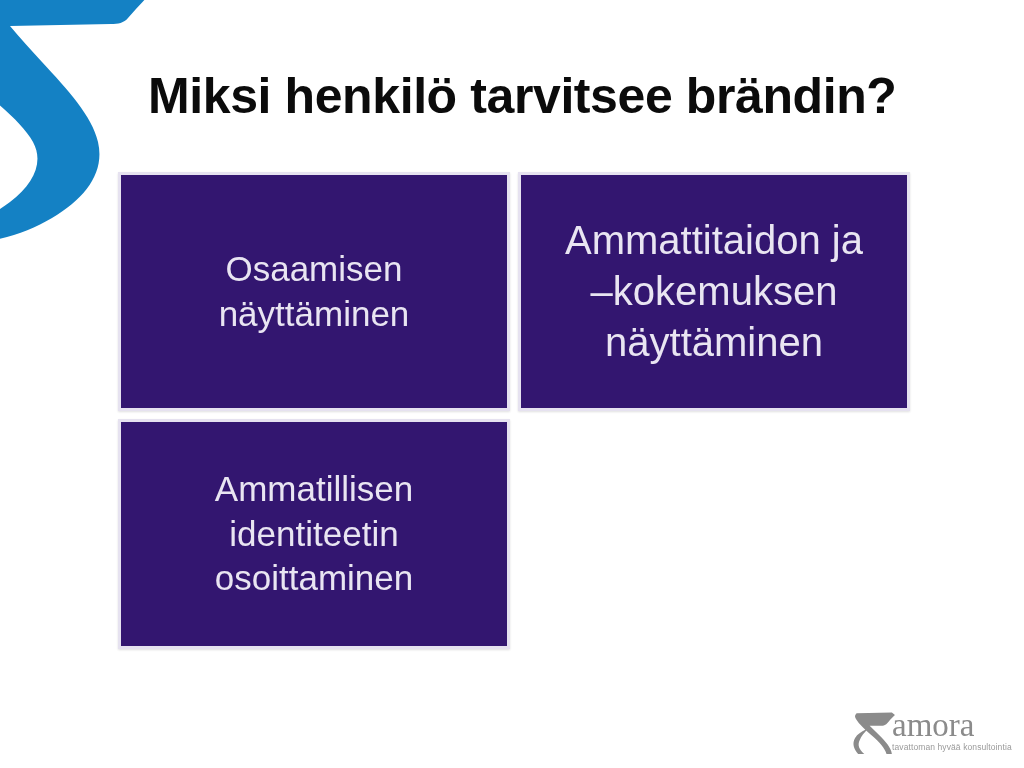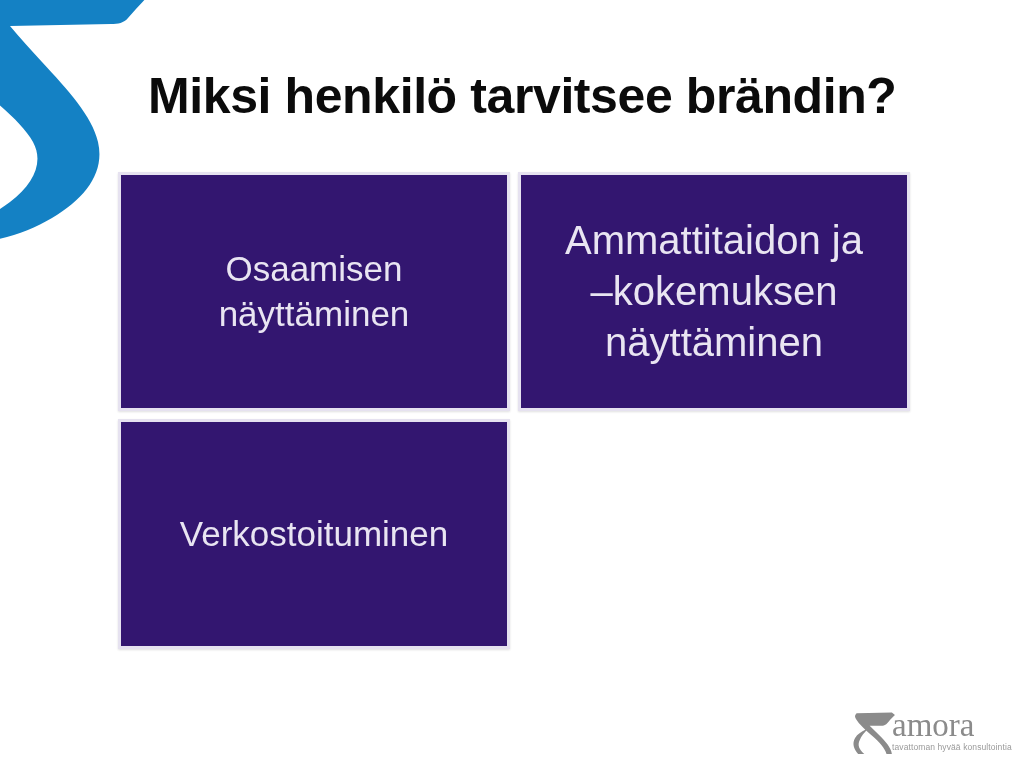"Ammatillisen" div.concept-box { html: none -> <div> <span>Ammatillisen identiteetin osoittaminen</span> </div> }
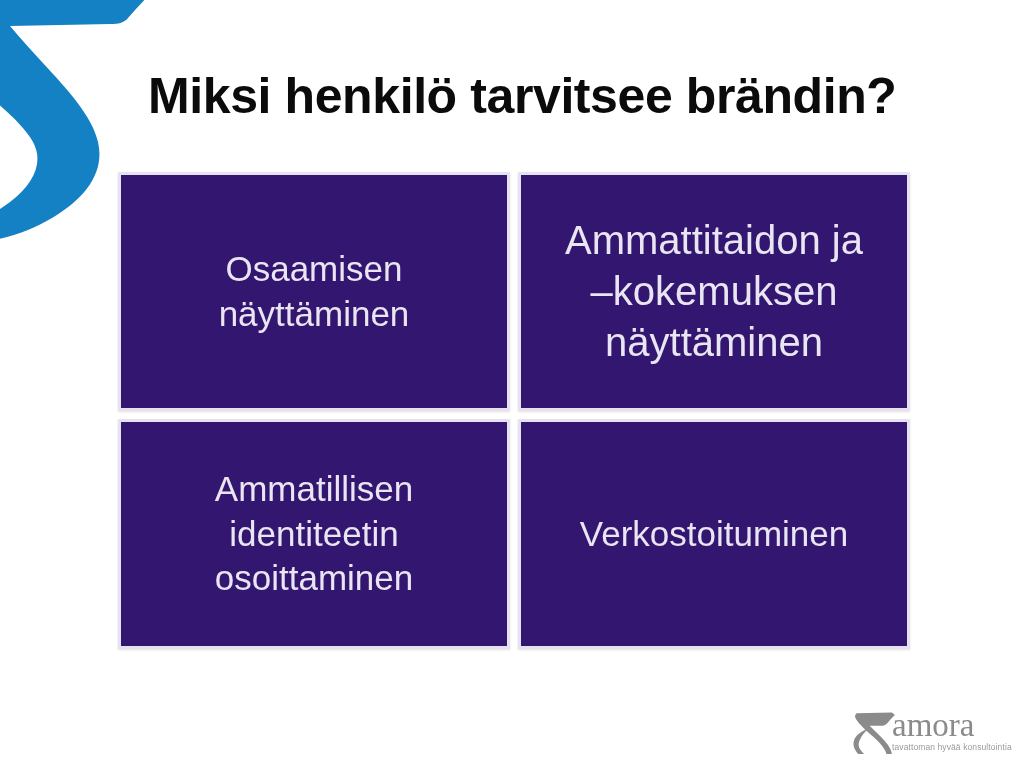"Verkostoituminen" div.concept-box { html: <div> <span>Verkostoituminen</span> </div> -> none }
